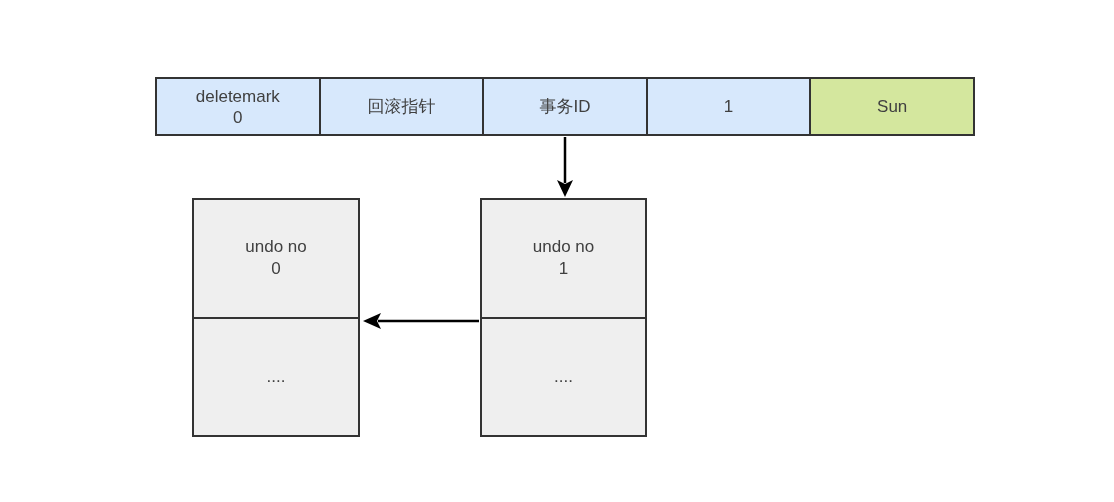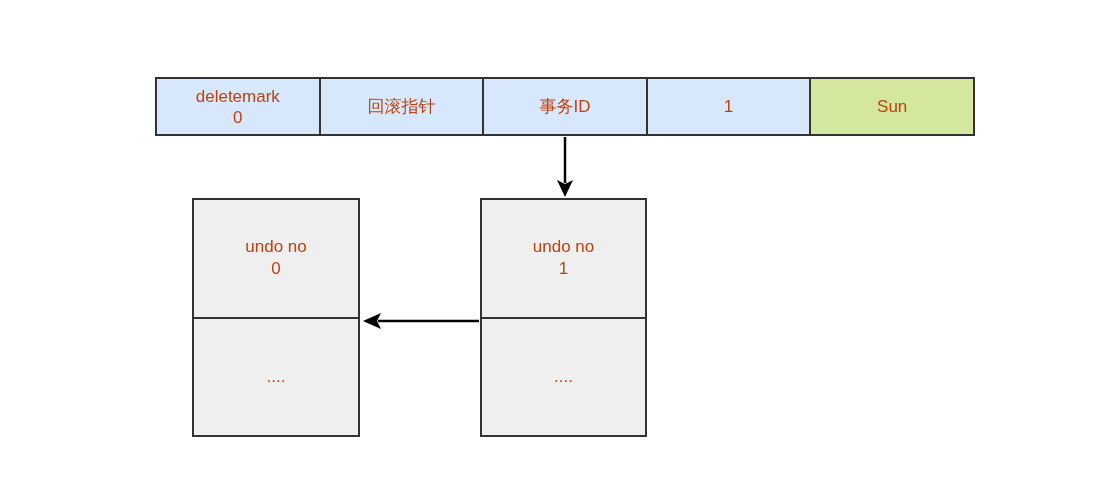"deletemark" .canvas { color: #c2410c -> #404040 }
